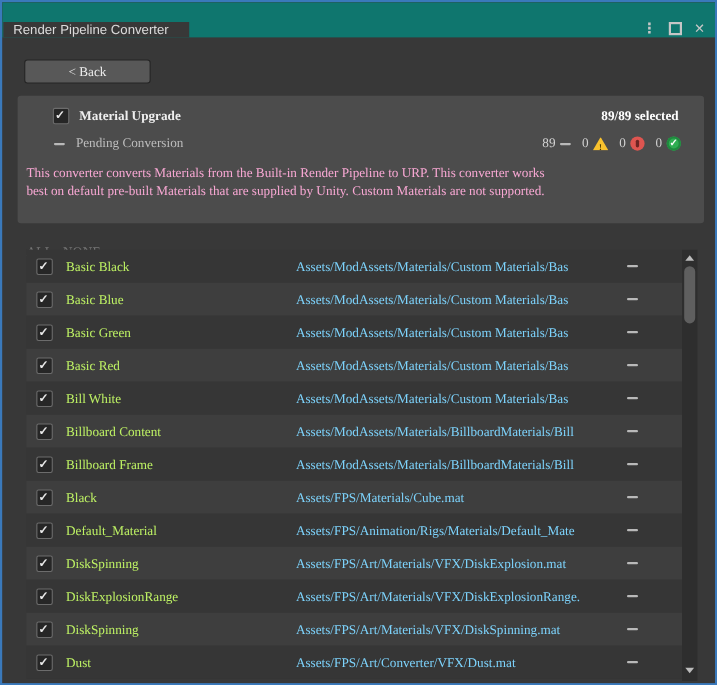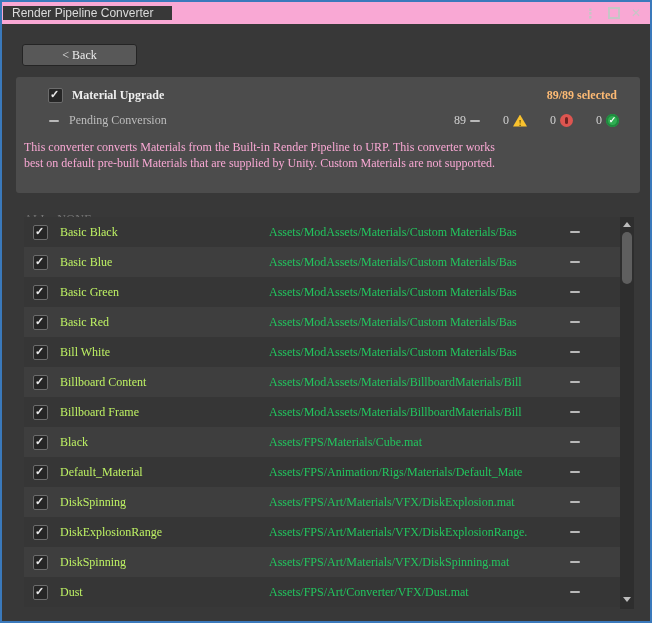"Render Pipeline Converter" .titlebar { align-items: center -> flex-end; background: #f9a8d4 -> #0f766e; height: 22px -> 32px }
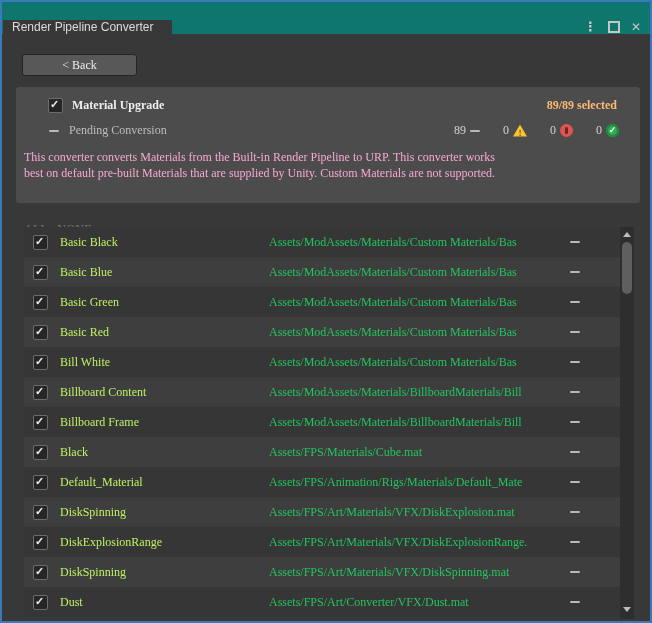"89/89 selected" .panel-selected { color: #fdba74 -> #ffffff }
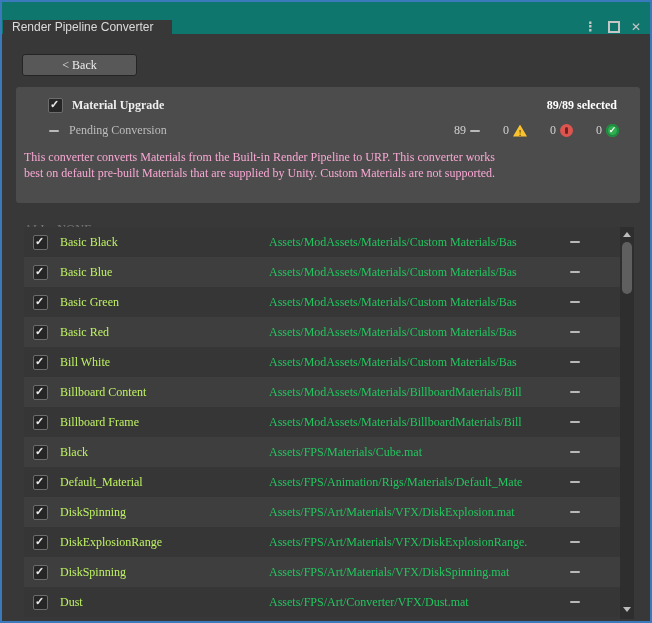"89" .counts { gap: 23px -> 10px }
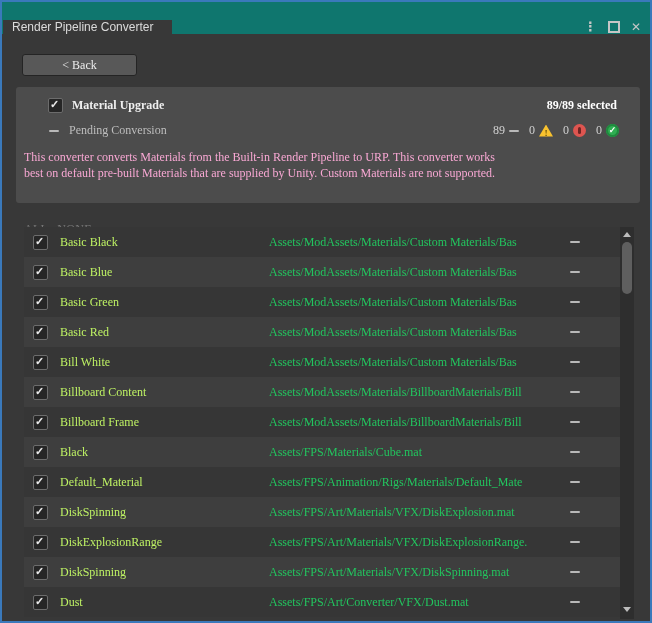"Assets/ModAssets/Materials/Custom" .row-path { color: #22c55e -> #7dd3fc }
